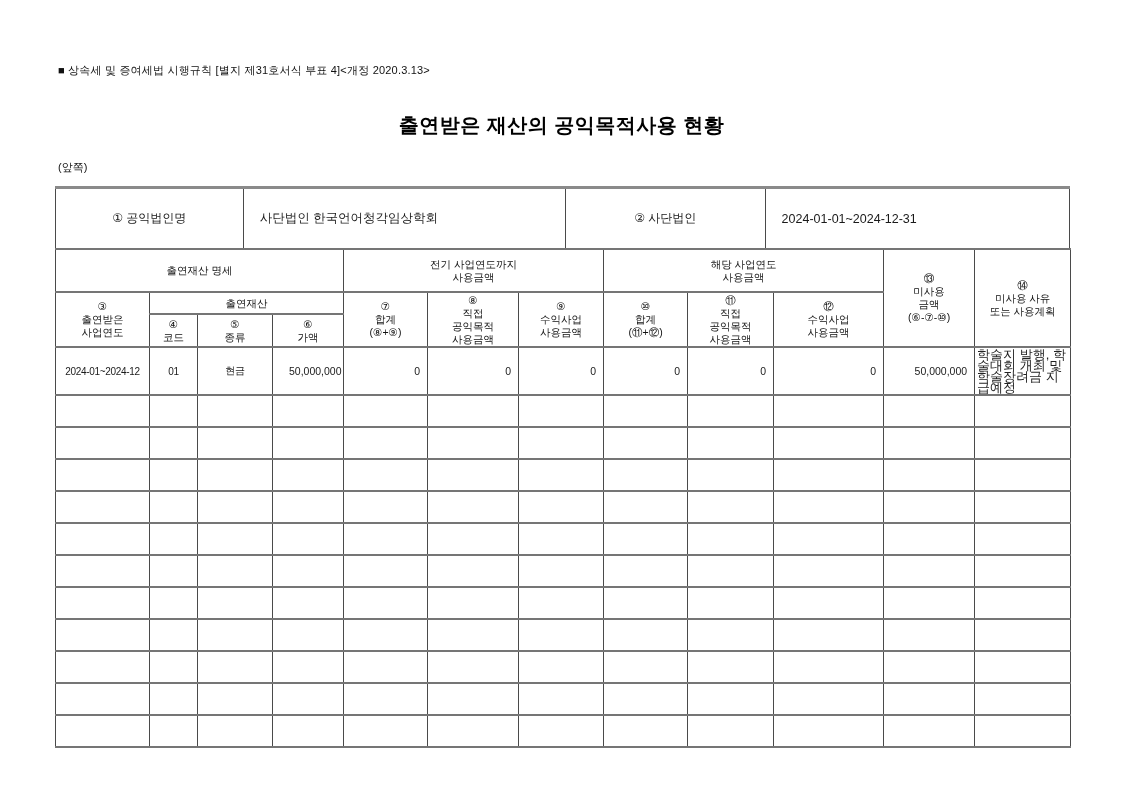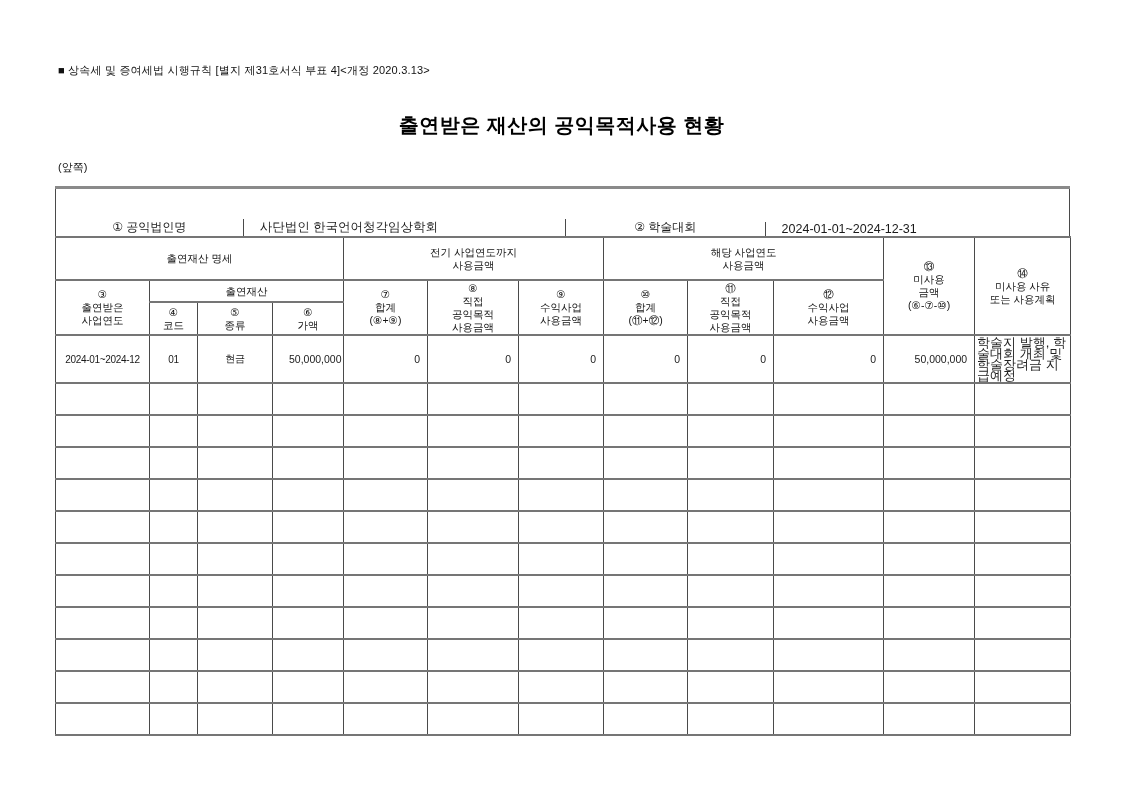"① 공익법인명" .info-row { align-items: flex-end -> none; height: 47px -> 59px }
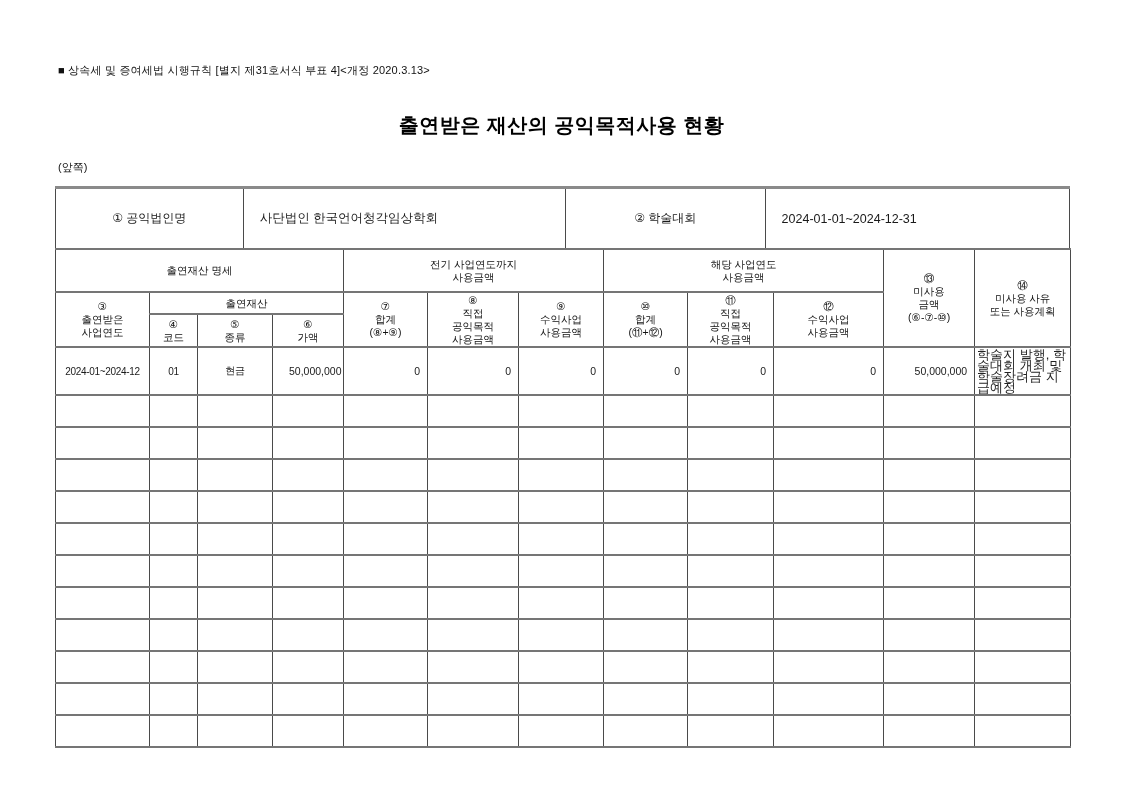"② 학술대회" div.icell { text: 학술대회 -> 사단법인 }
